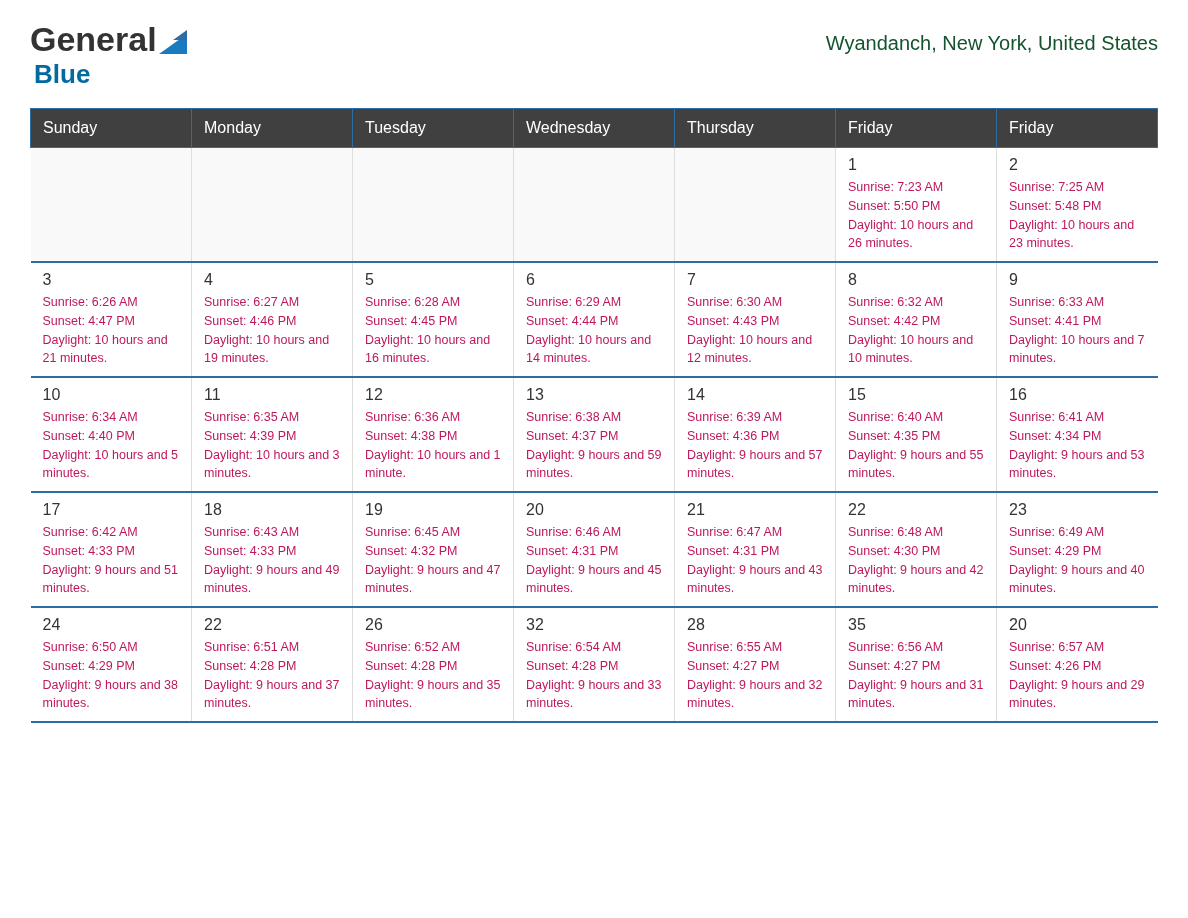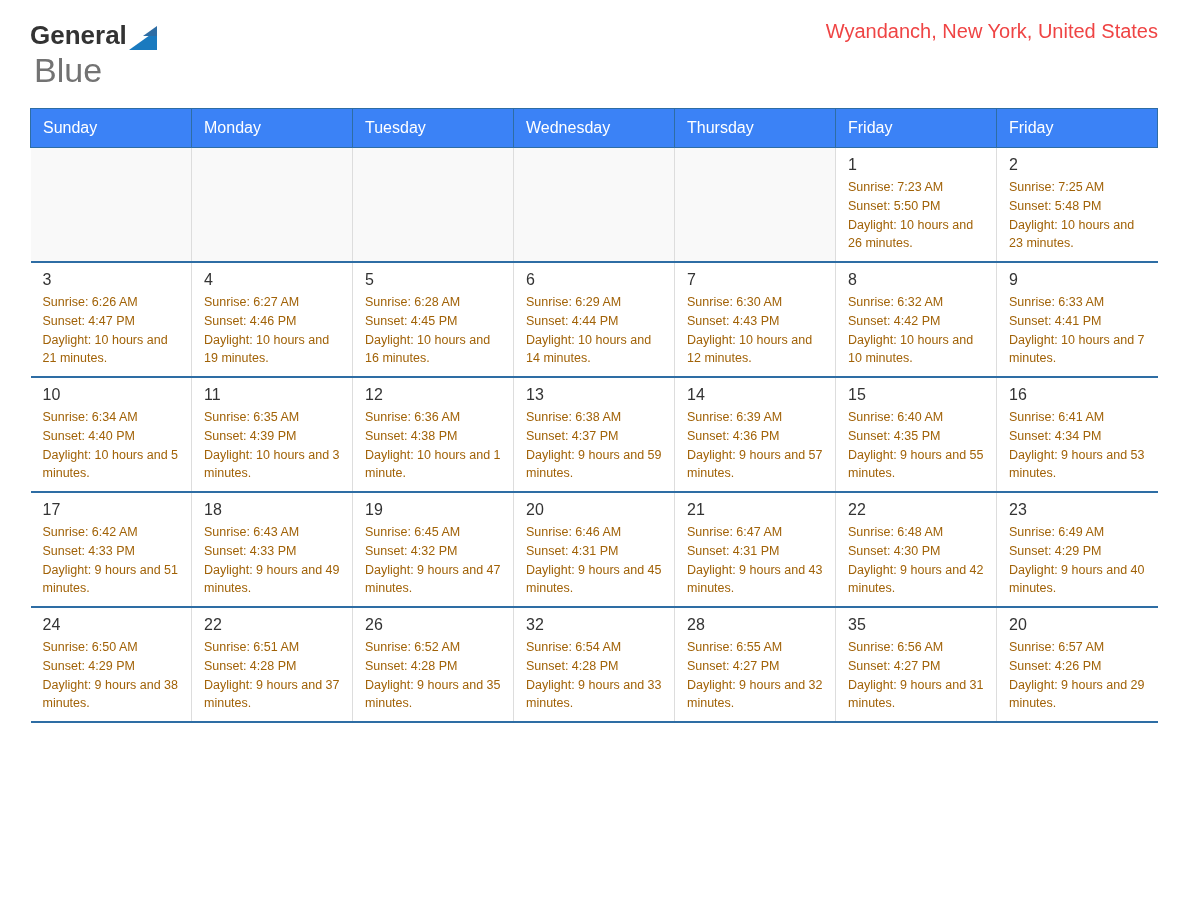"General" .logo-text-general { font-size: 26px -> 34px }
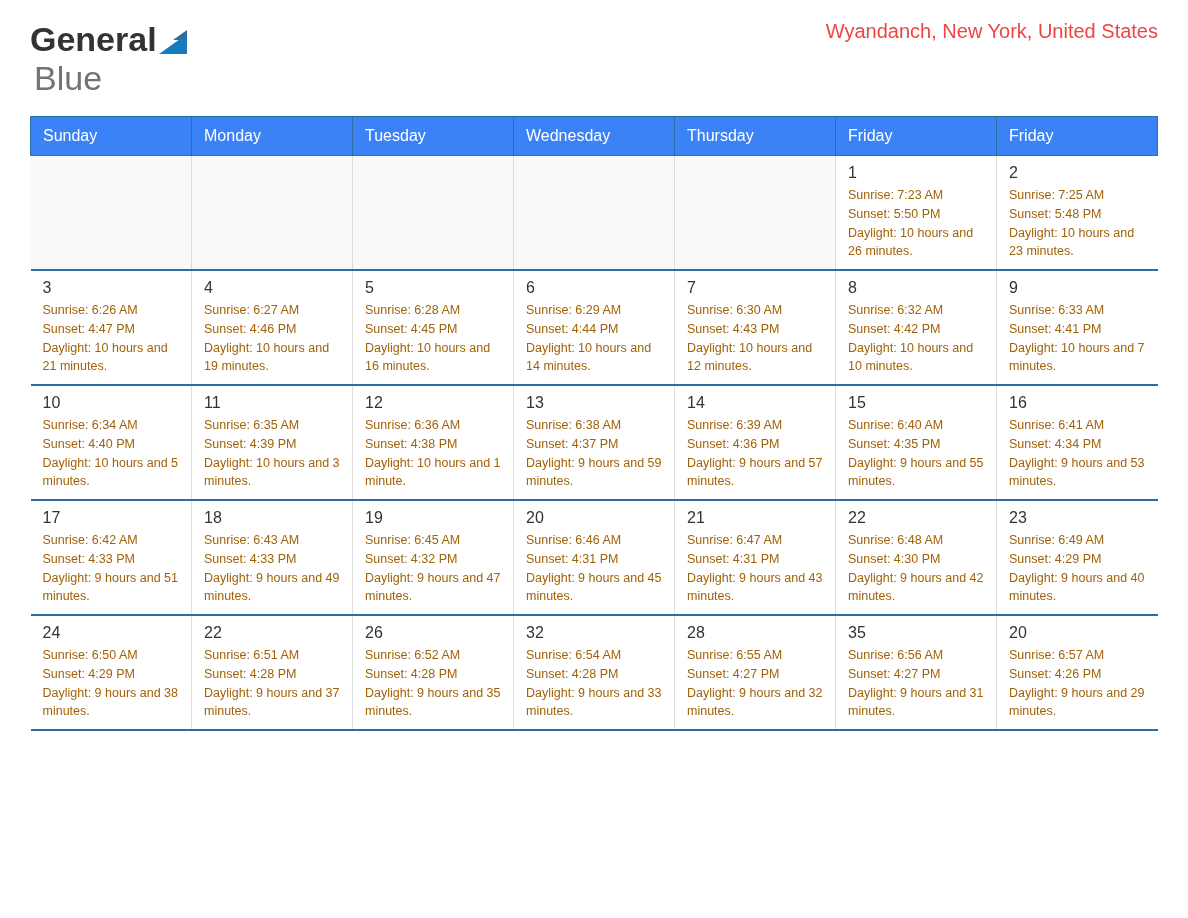"Wyandanch, New York, United States" .calendar-subtitle { color: #ef4444 -> #14532d; margin-top: 0 -> 12px }
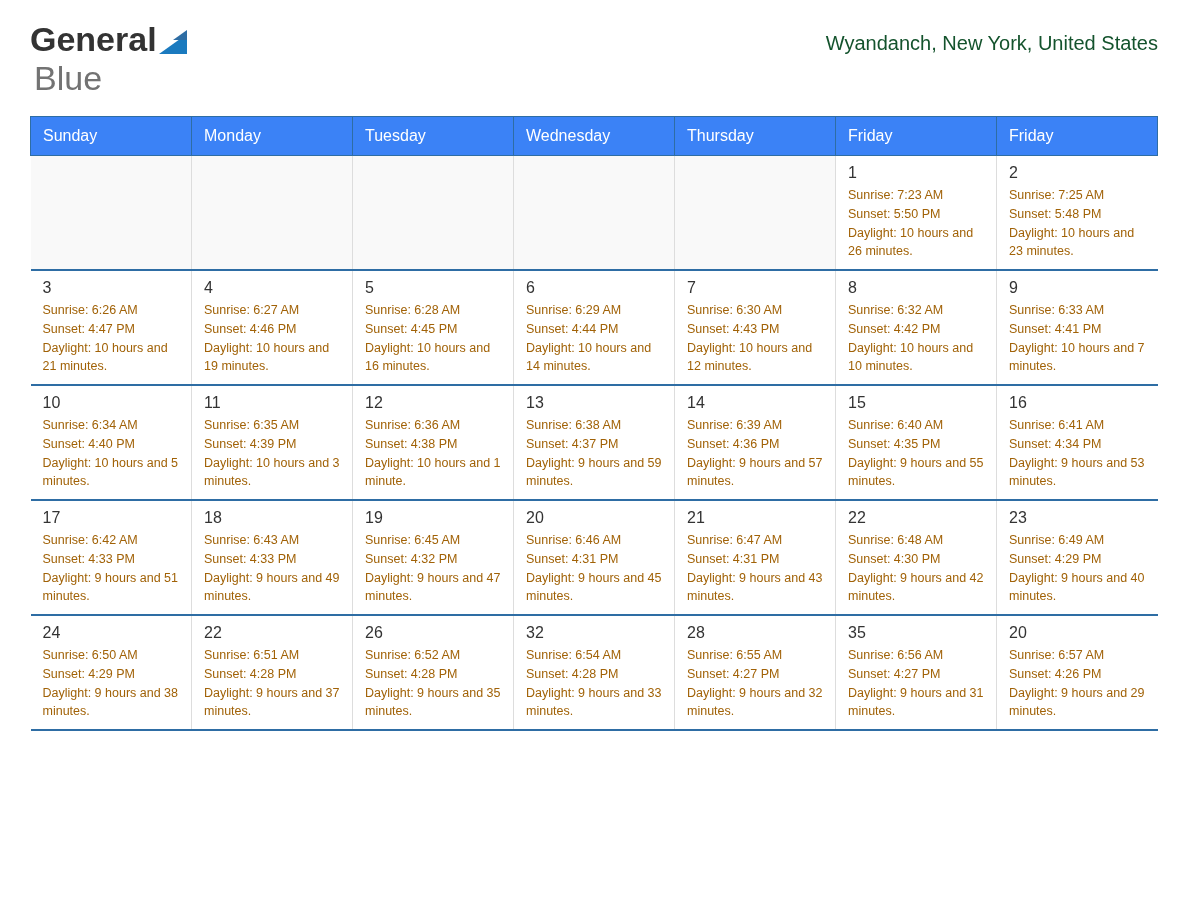"Blue" .logo-text-blue { color: #737373 -> #0369a1; font-size: 34px -> 26px; font-weight: normal -> bold }
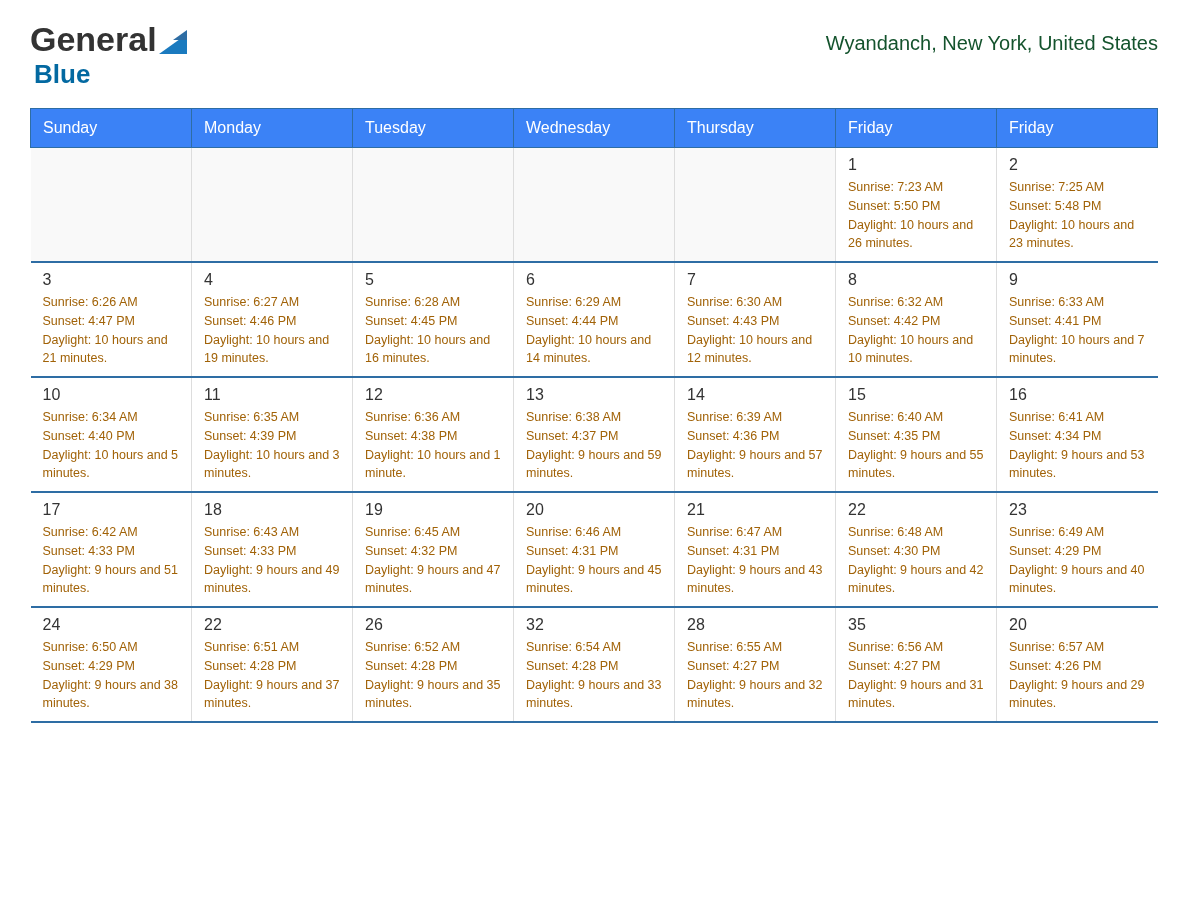"Sunday" thead tr { background-color: #3b82f6 -> #404040 }
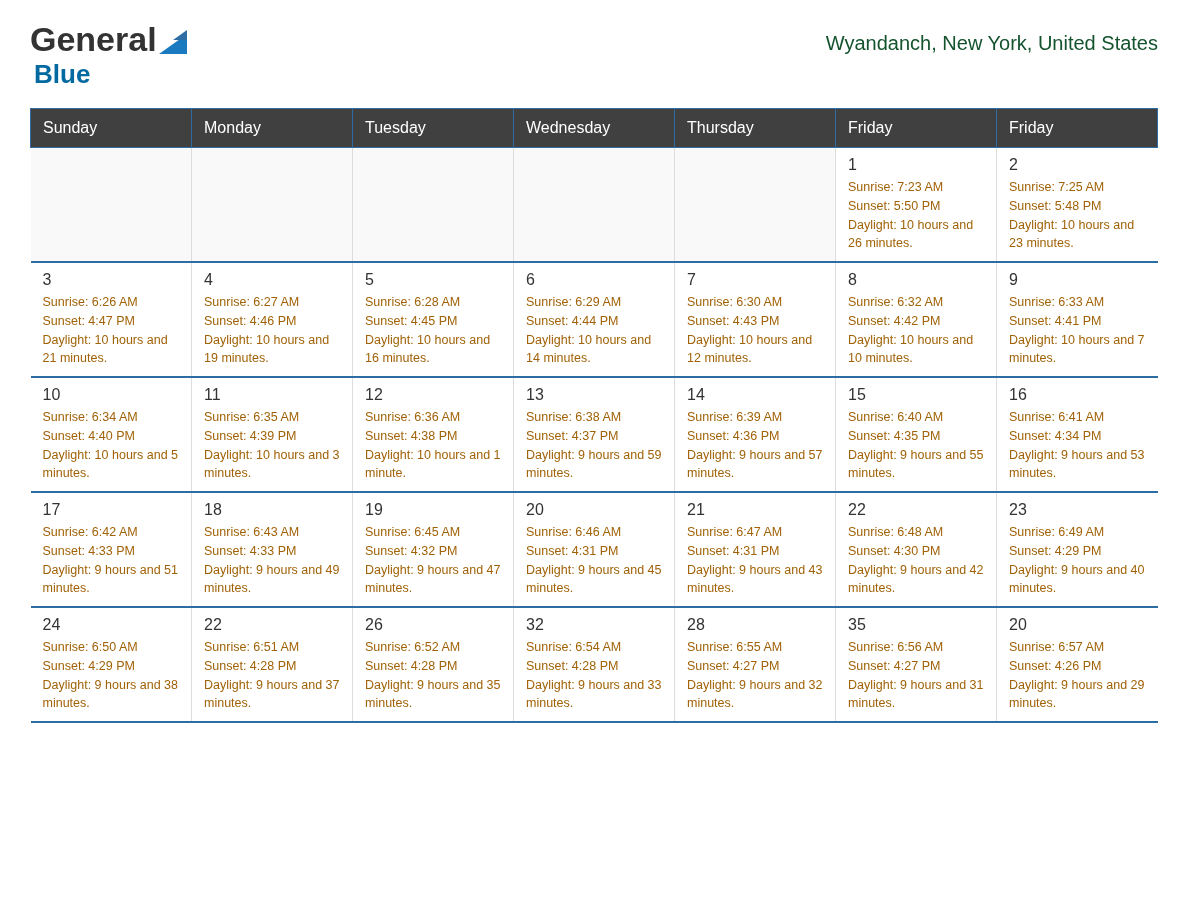"Sunrise: 7:23 AM" .day-info { color: #a16207 -> #be185d }
